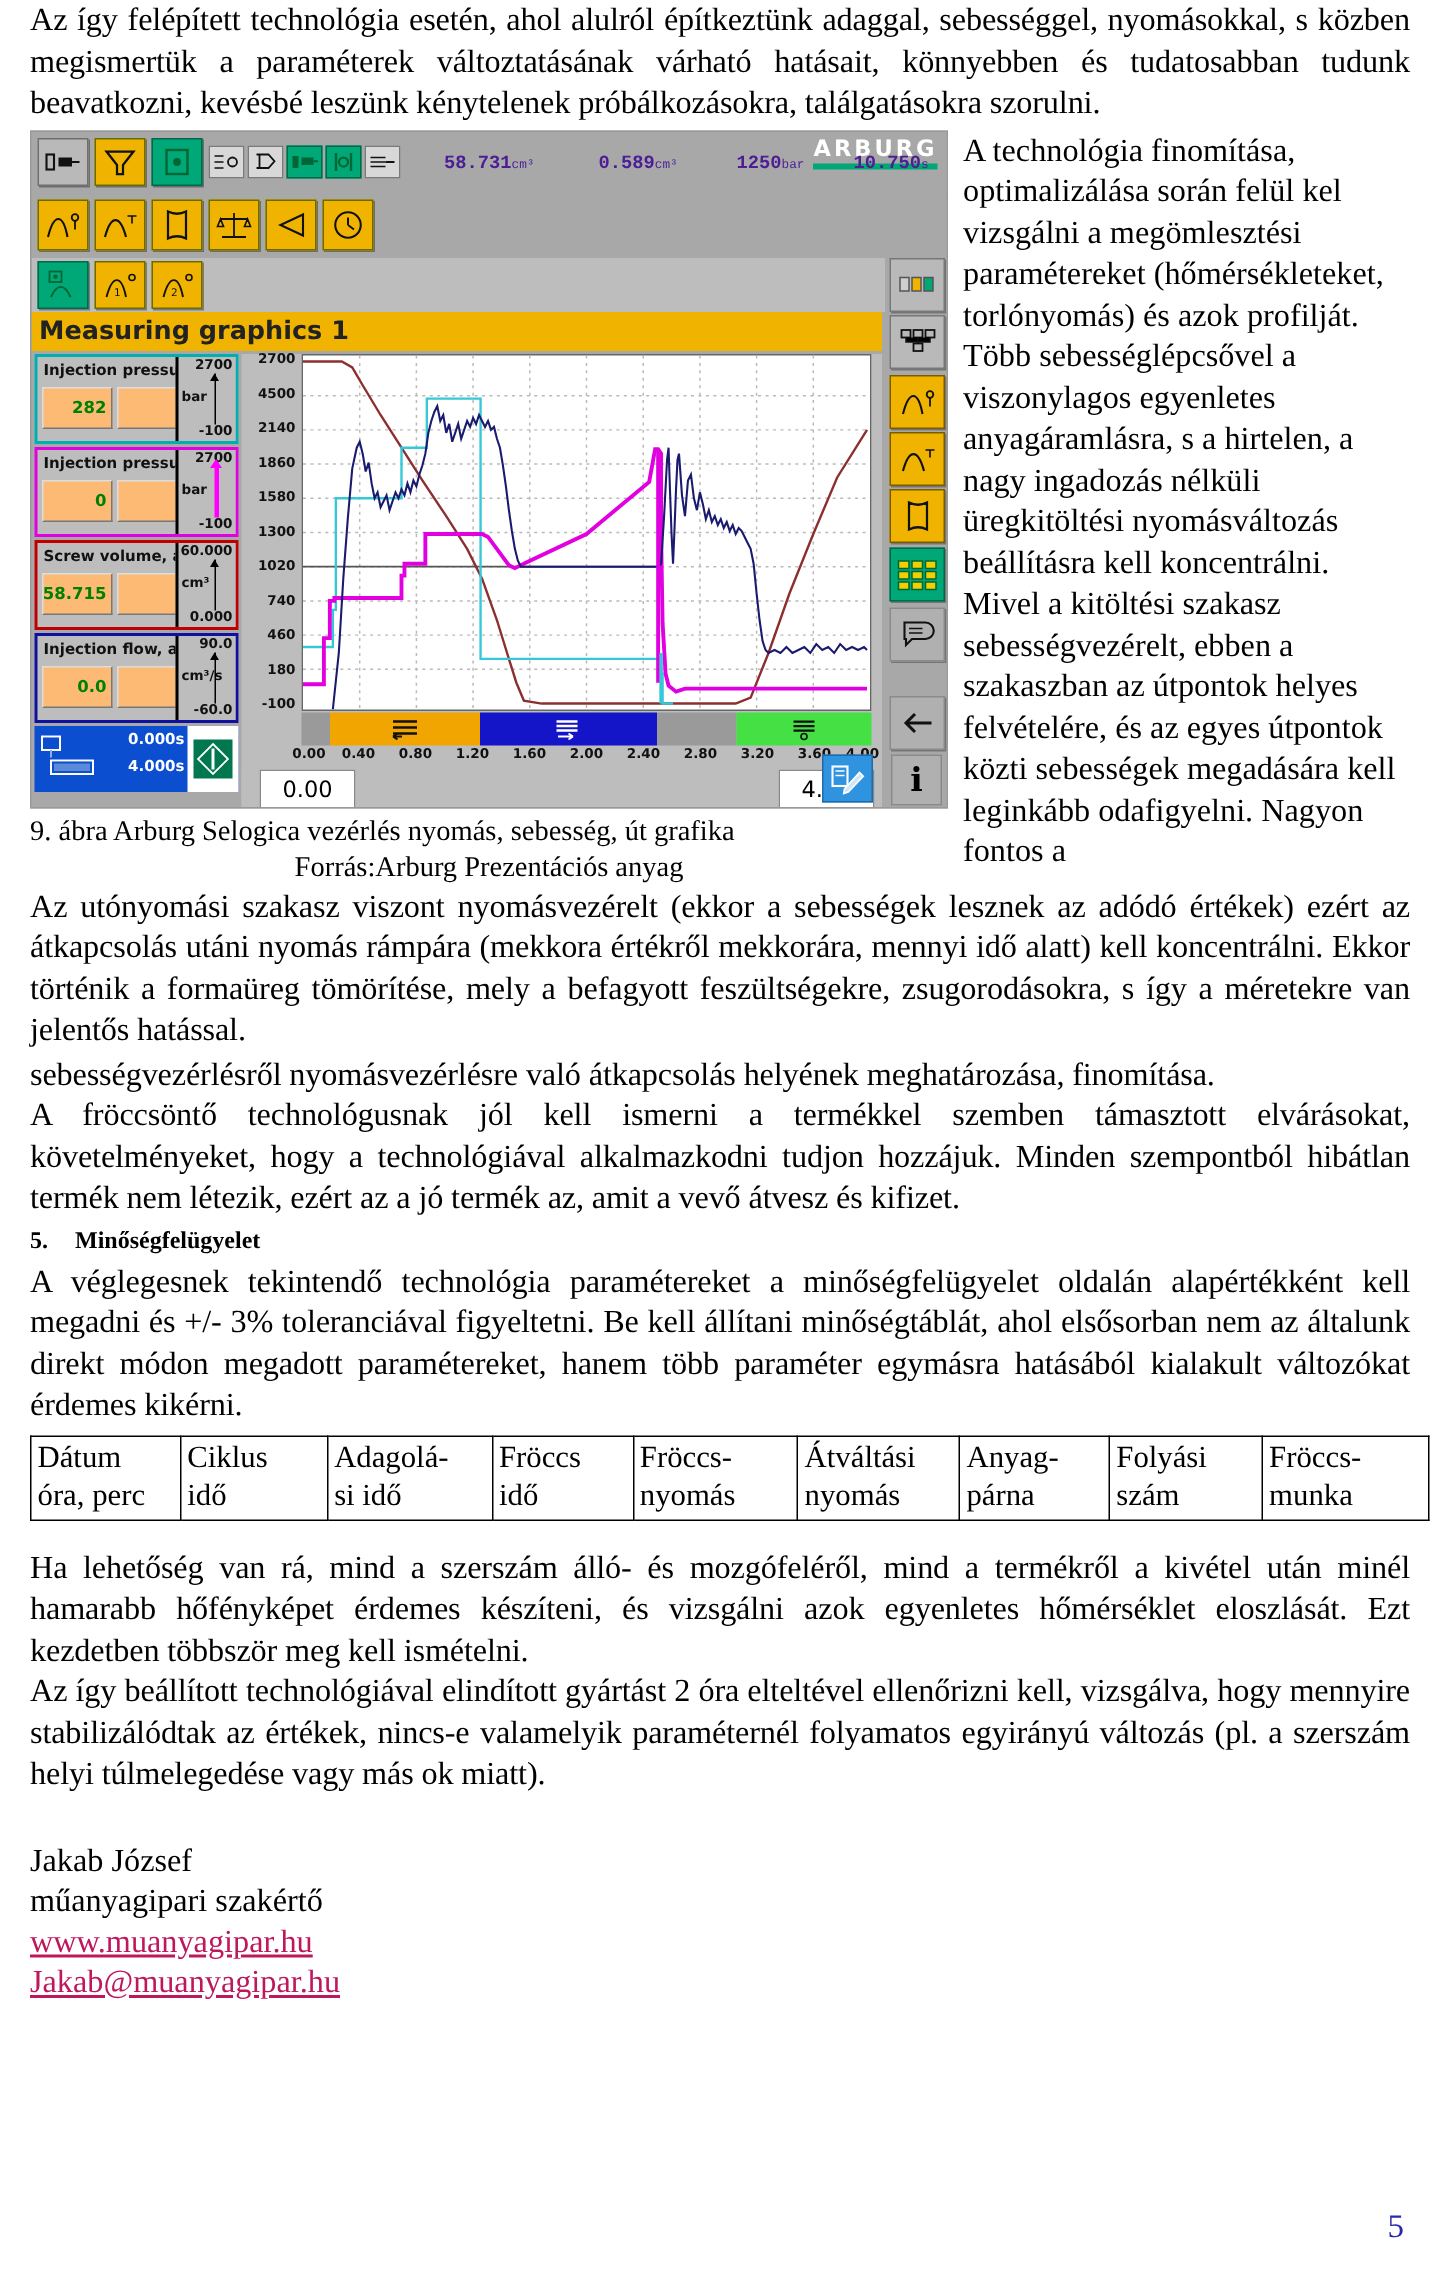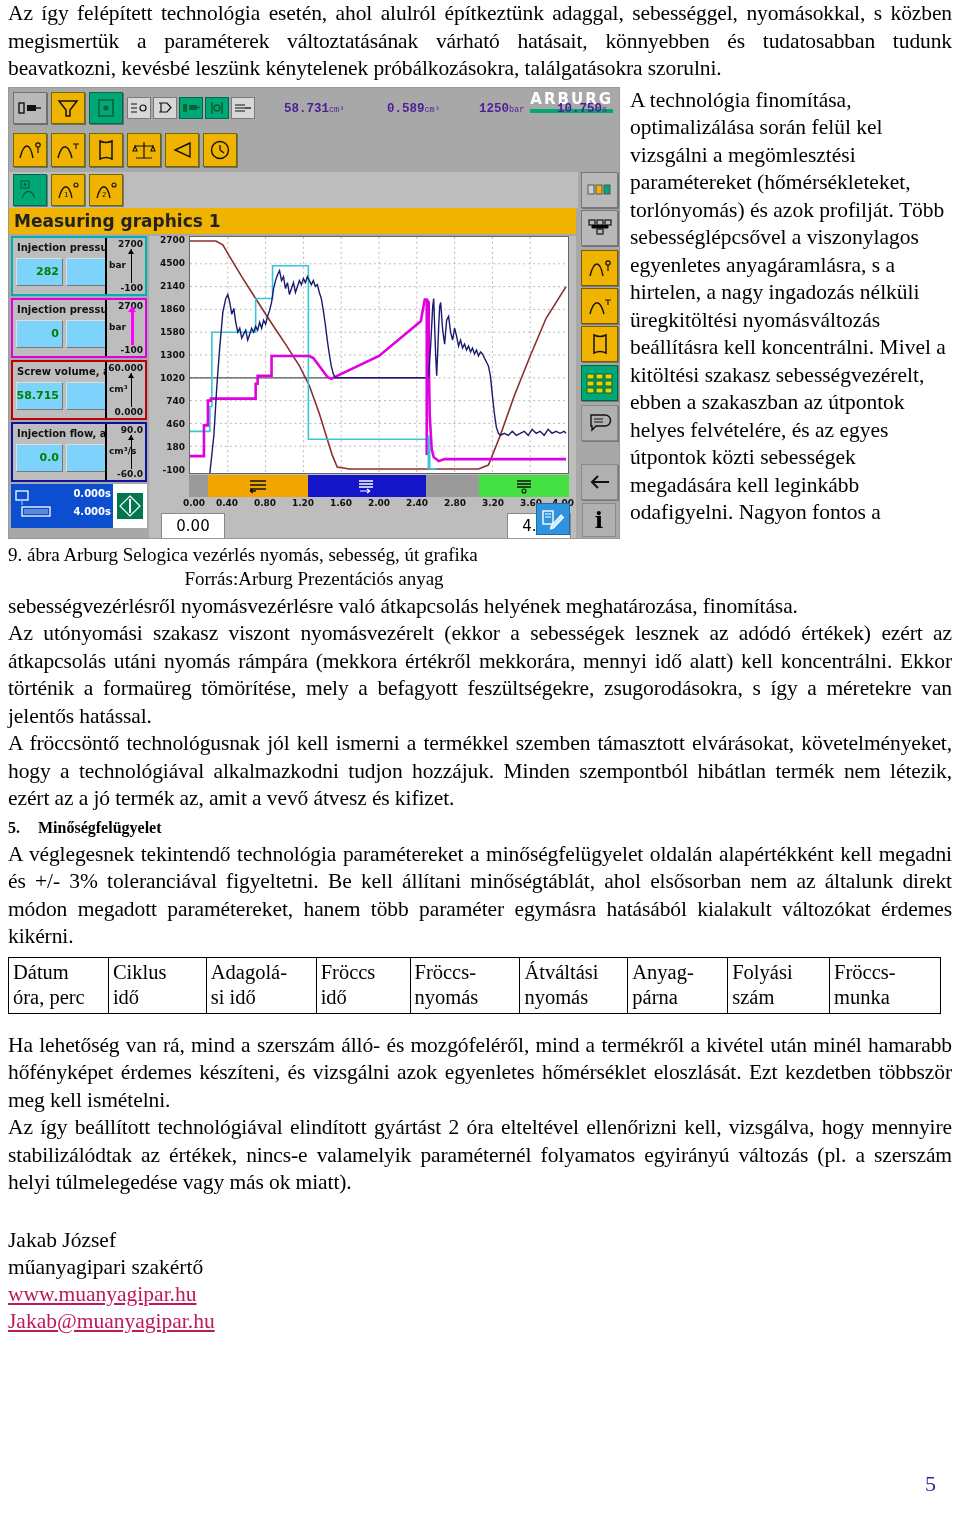"Az így felépített technológia esetén," .page { padding: 0 8px -> 0 20px }
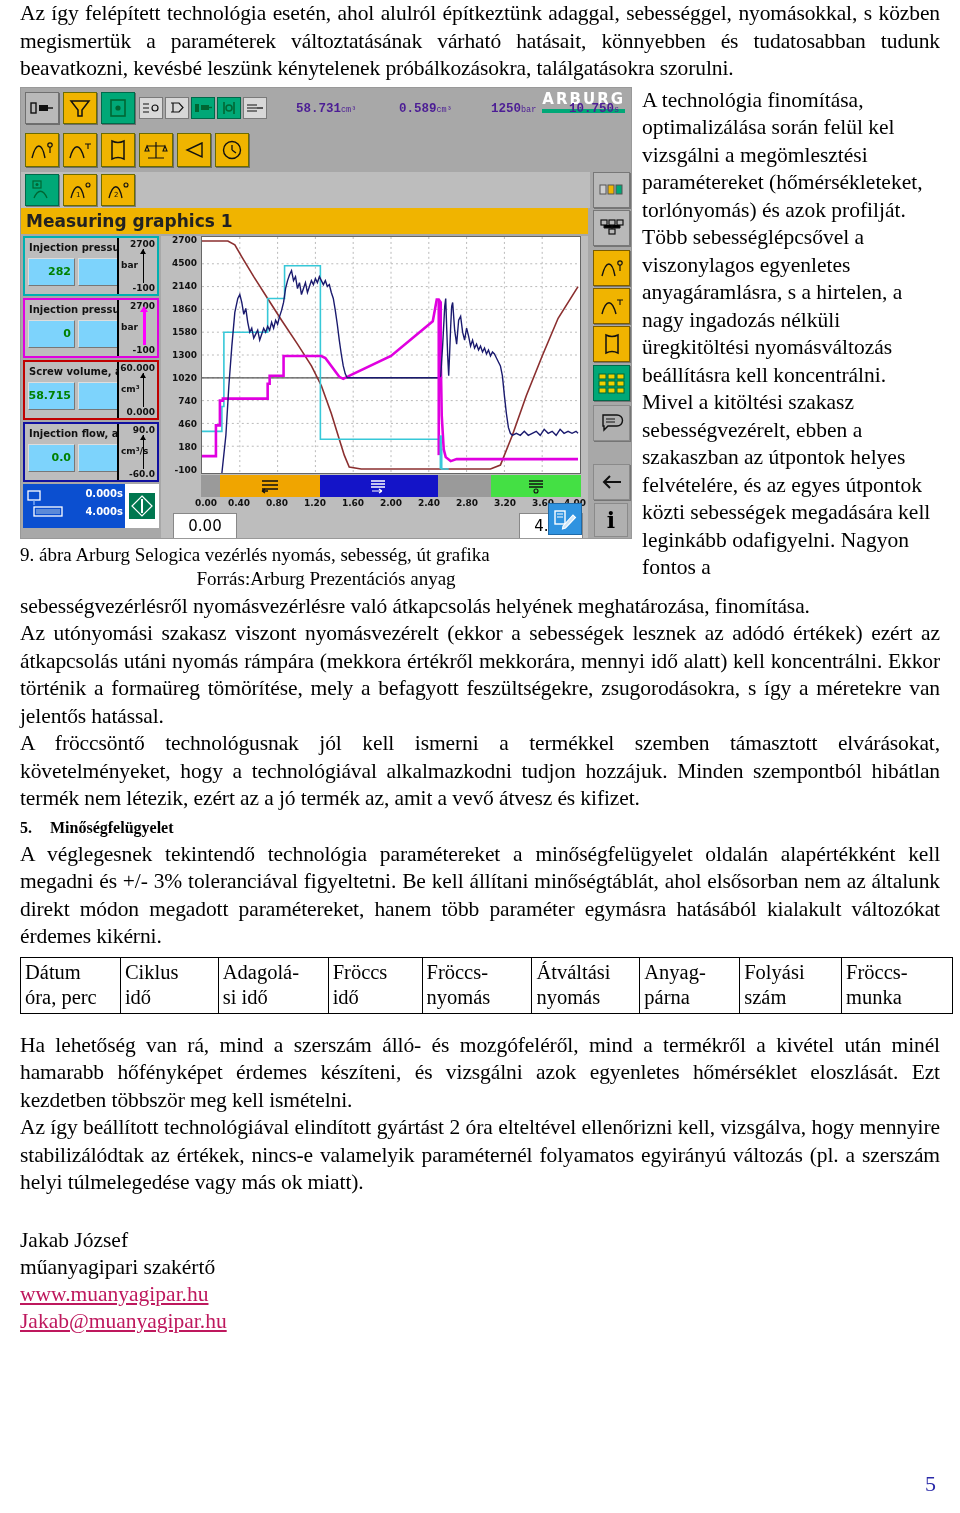"282" .paramcard .fld { background: #7dd3fc -> #fdba74 }
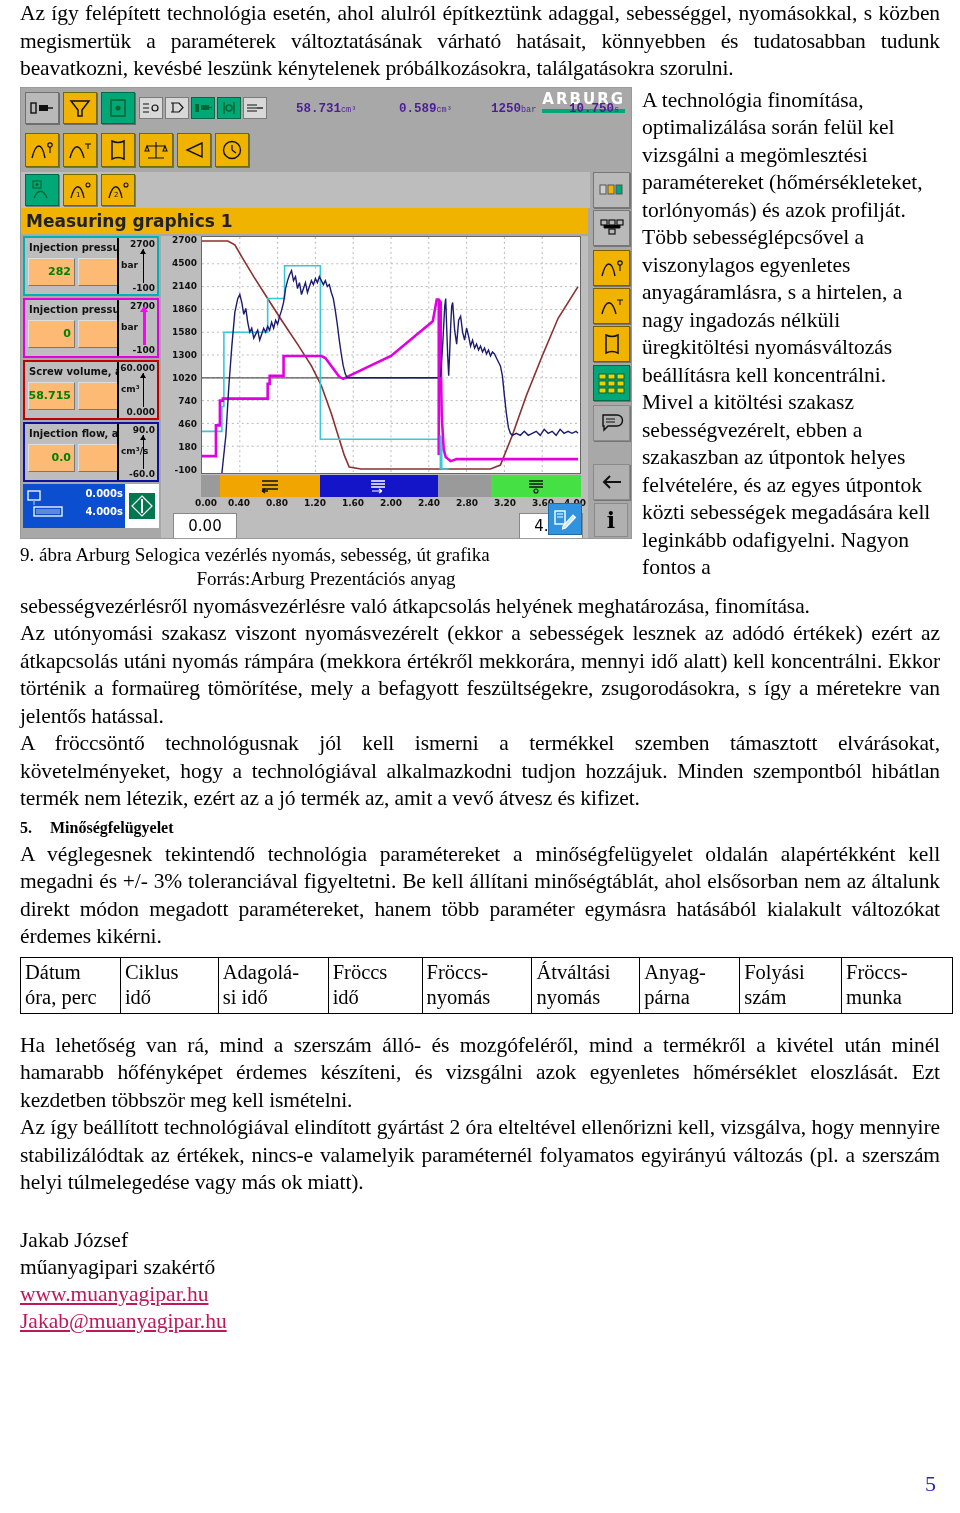"sebességvezérlésről nyomásvezérlésre" p.body { order: before "Az utónyomási szakasz viszont" -> after "Az utónyomási szakasz viszont" }
